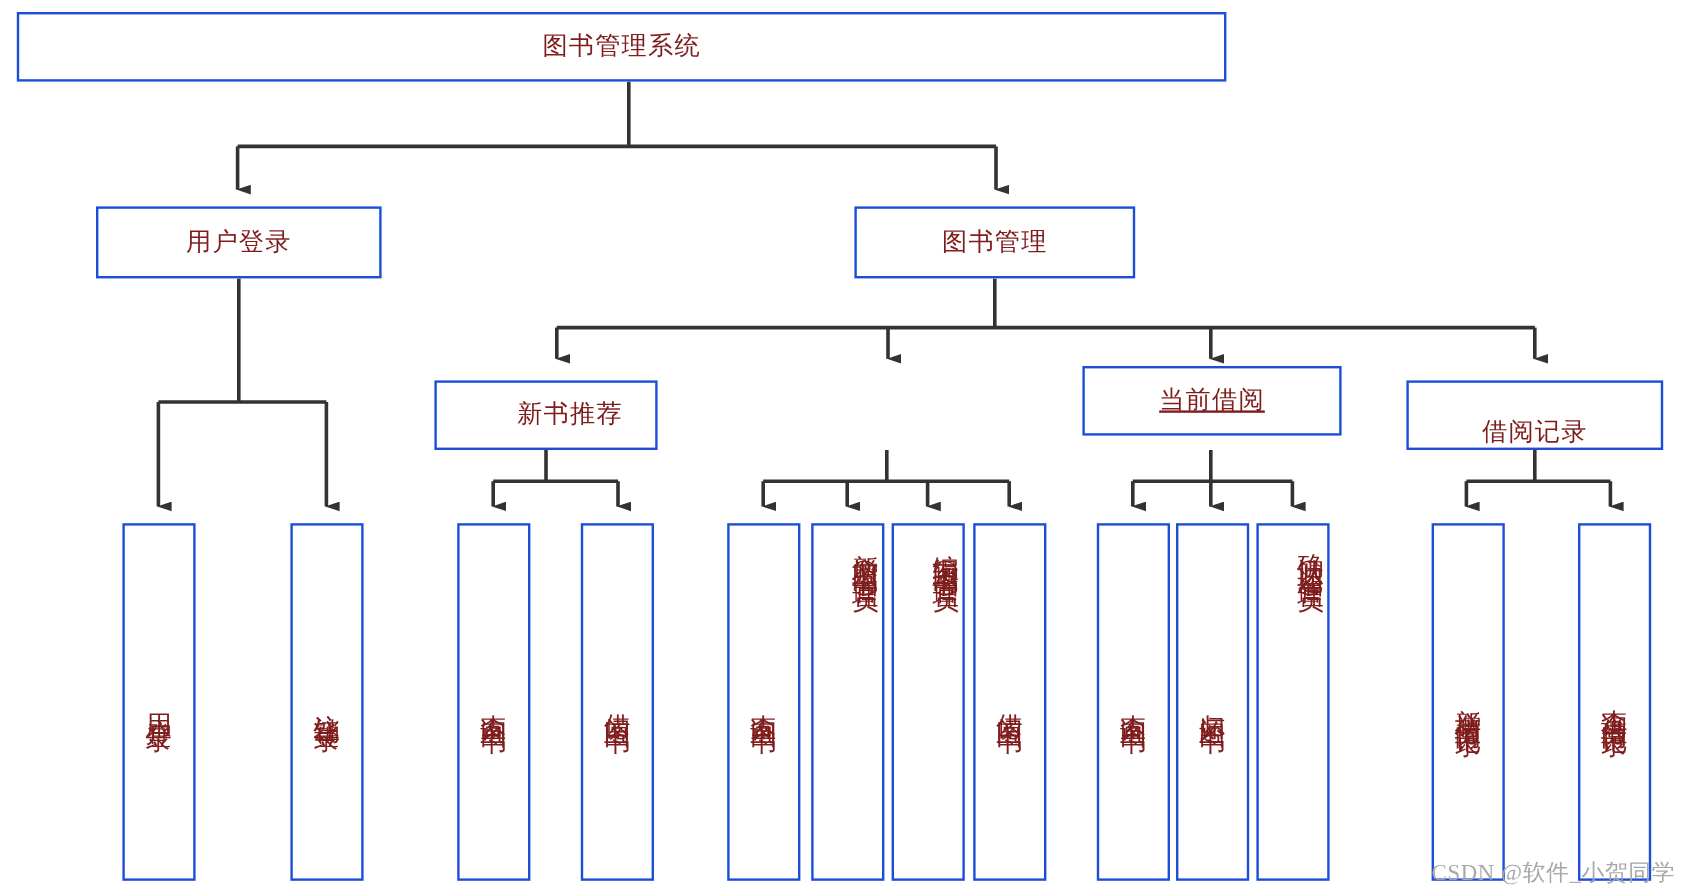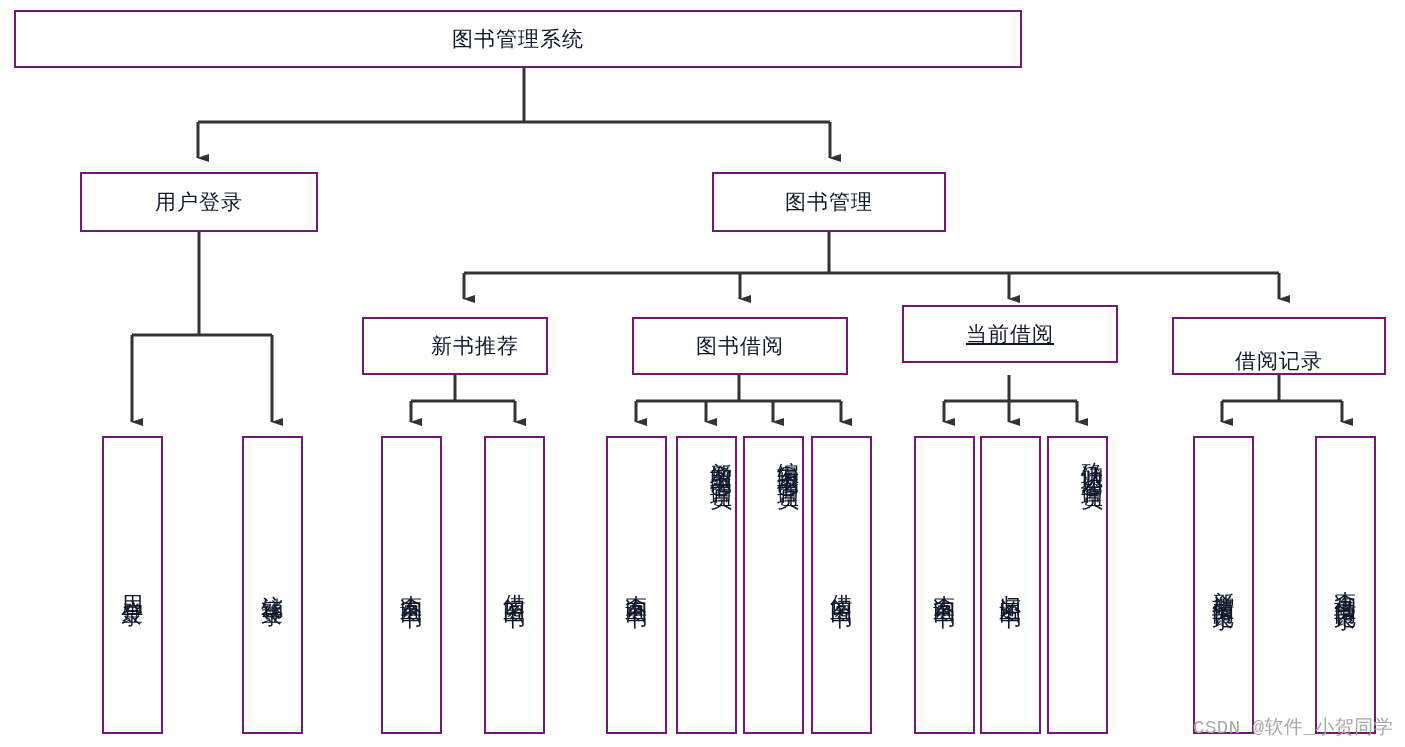"图书管理系统" .node { border: 2px solid #701a75 -> 2px solid #1d4ed8; color: #0f172a -> #7f1d1d }
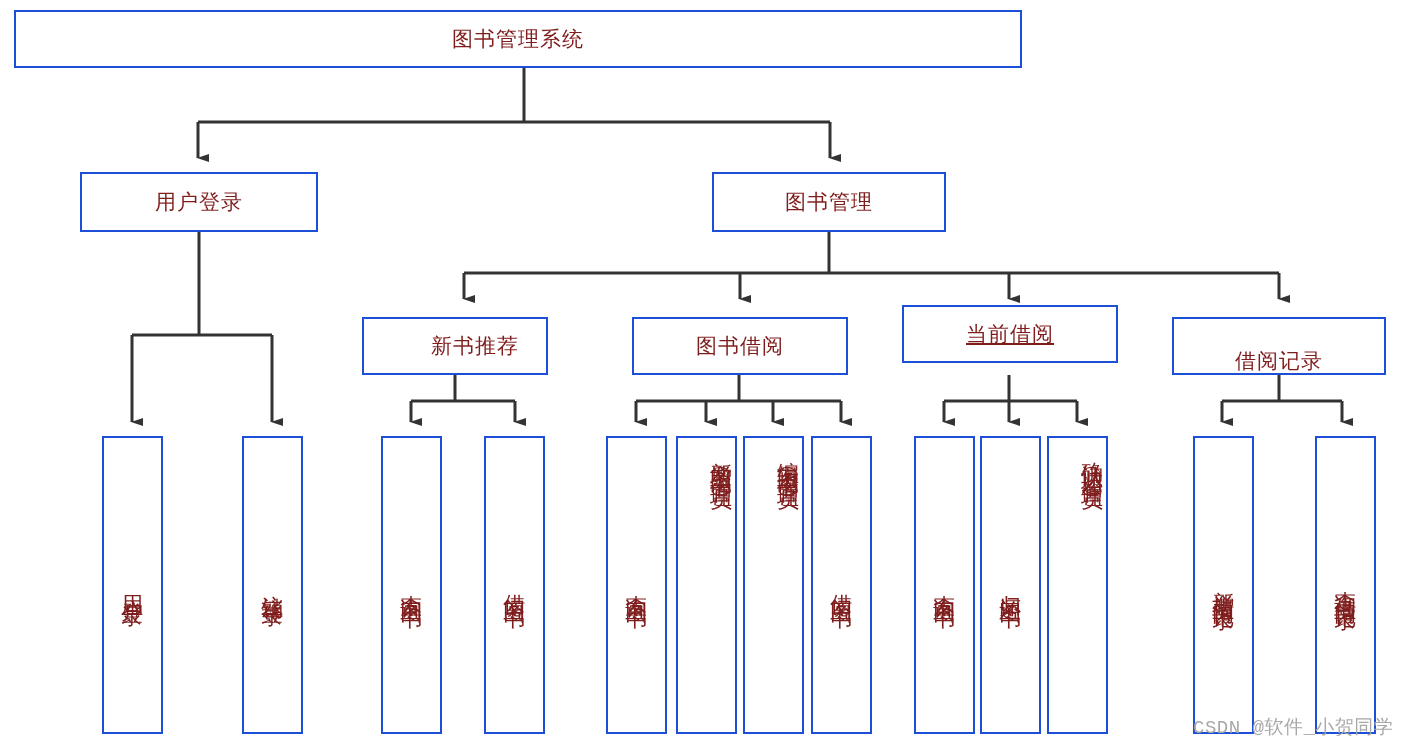"图书借阅" div.node { html: <div> <span>图书借阅</span> </div> -> none }
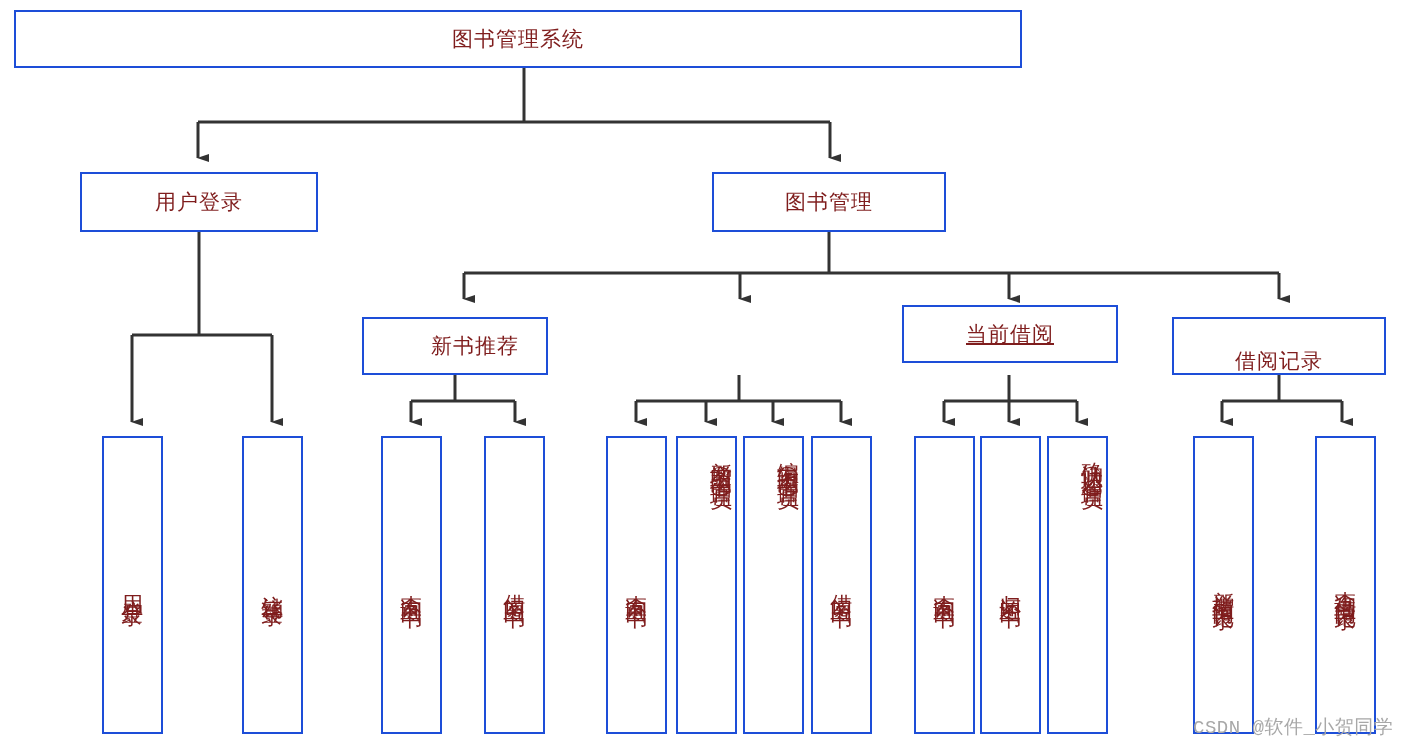"CSDN @软件_小贺同学" .watermark { font-family: Liberation Mono, monospace -> Liberation Serif, serif }
